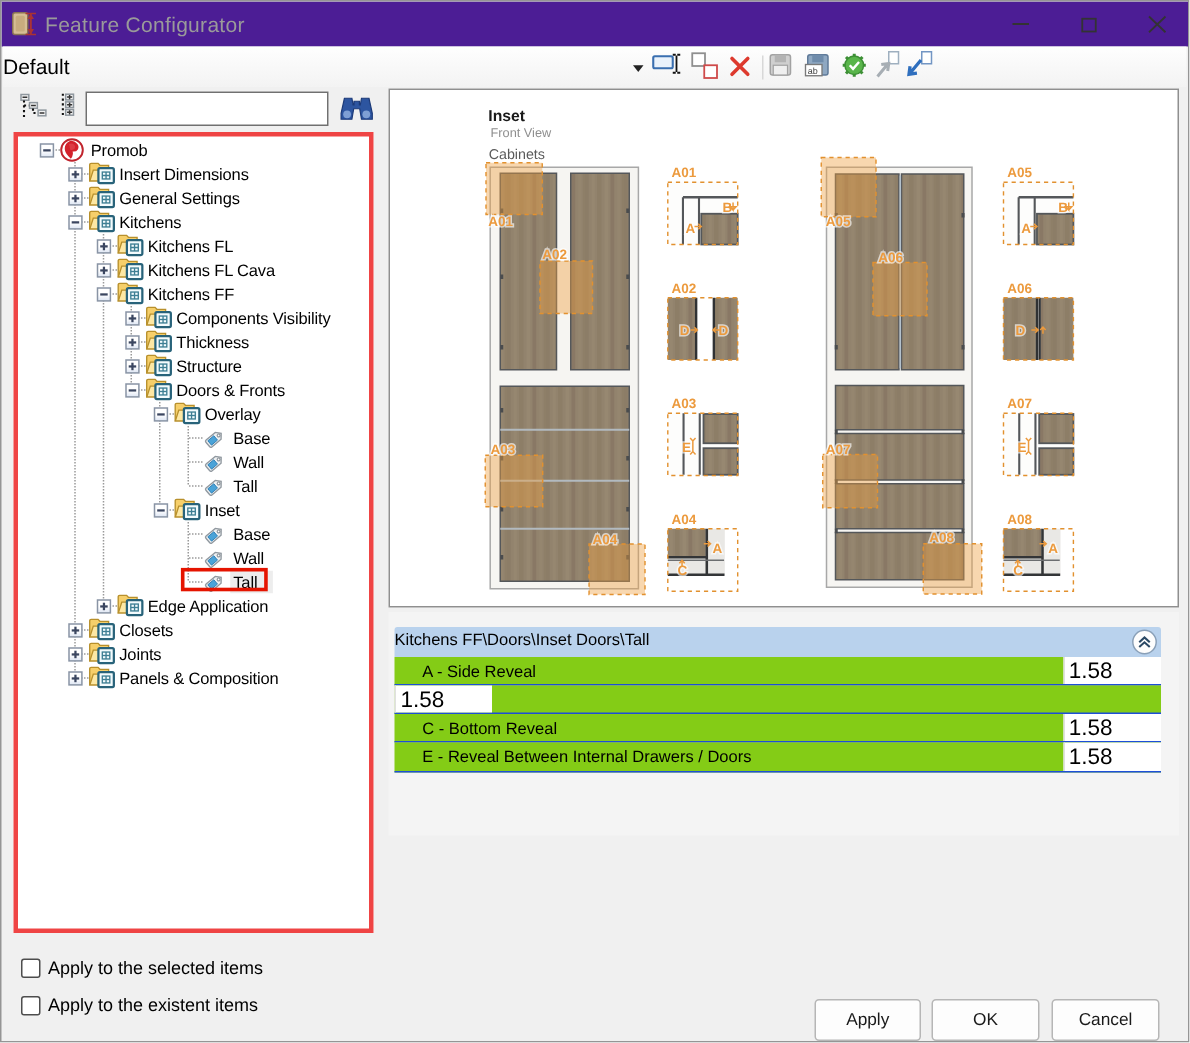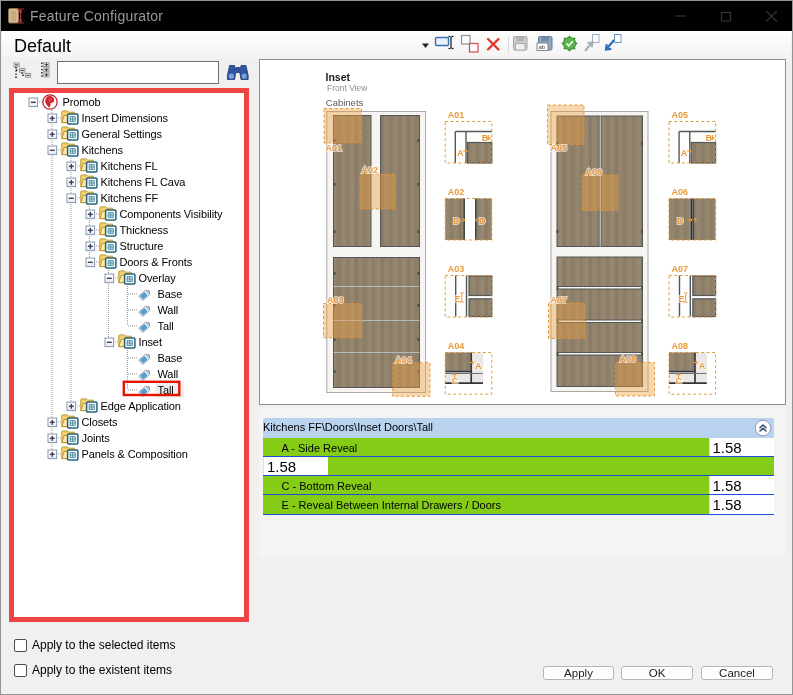"Feature Configurator" #title { background: #000000 -> #4c1d95 }
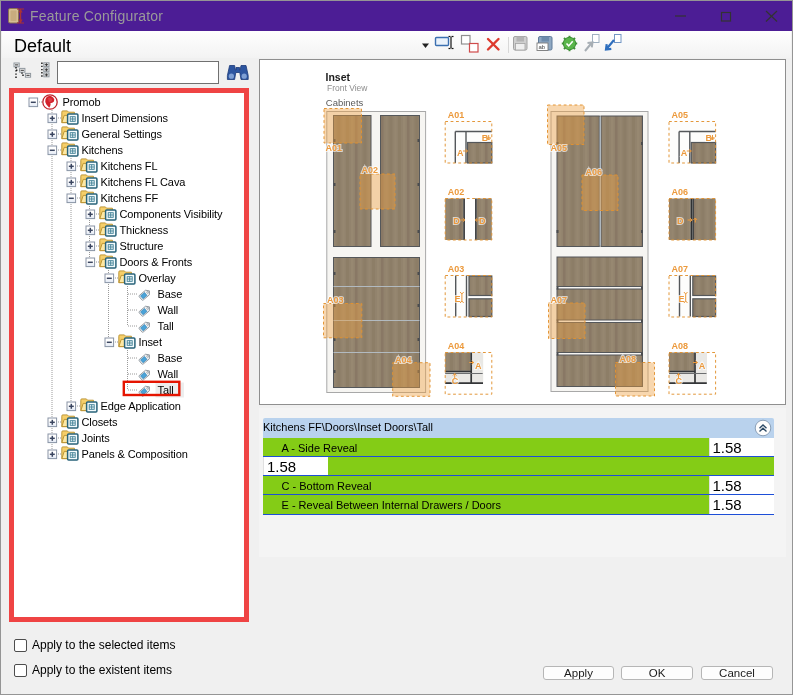"Default" #combo { font-size: 18px -> 14px; left: 12px -> 0px }
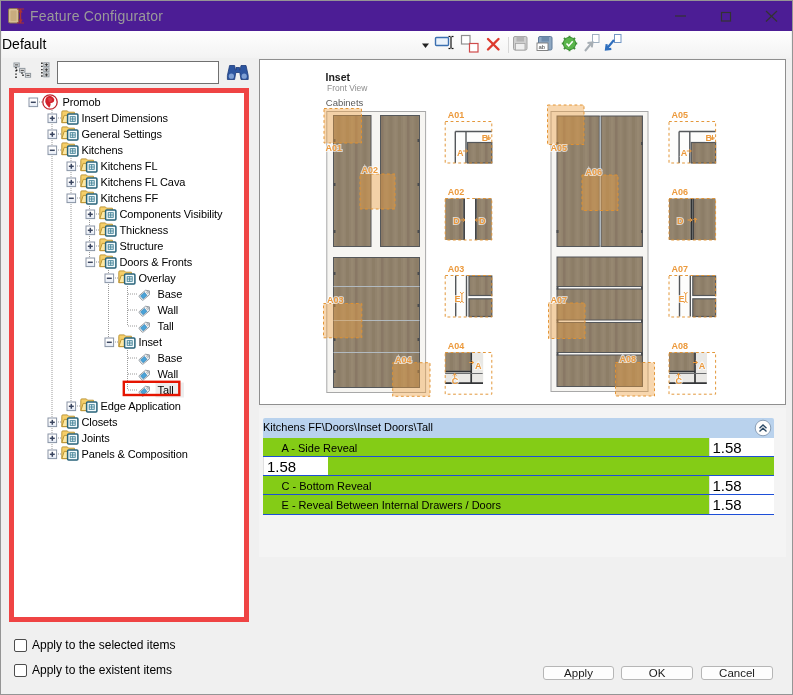"Promob" #treebox { border: 5px solid #ef4444 -> 3px solid #ef4444 }
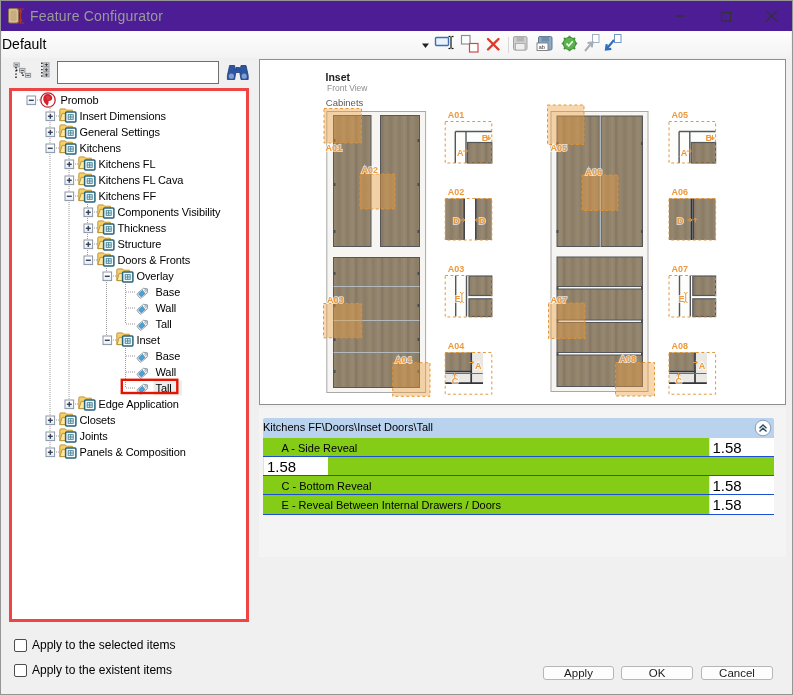"Apply" button { height: 14px -> 28px }
